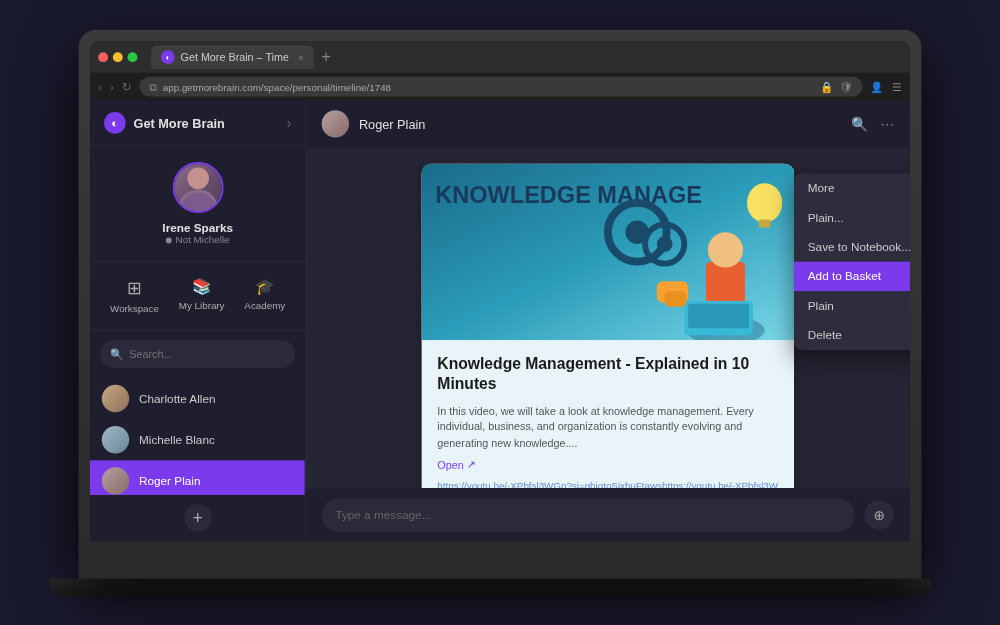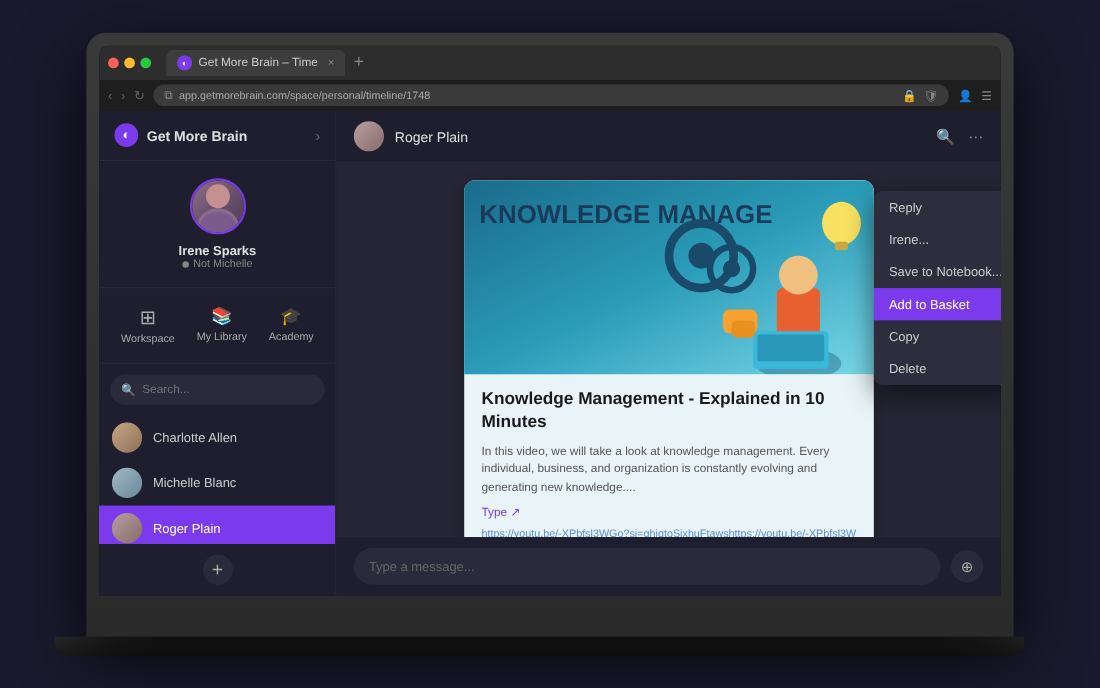"Reply" span { text: Reply -> More }
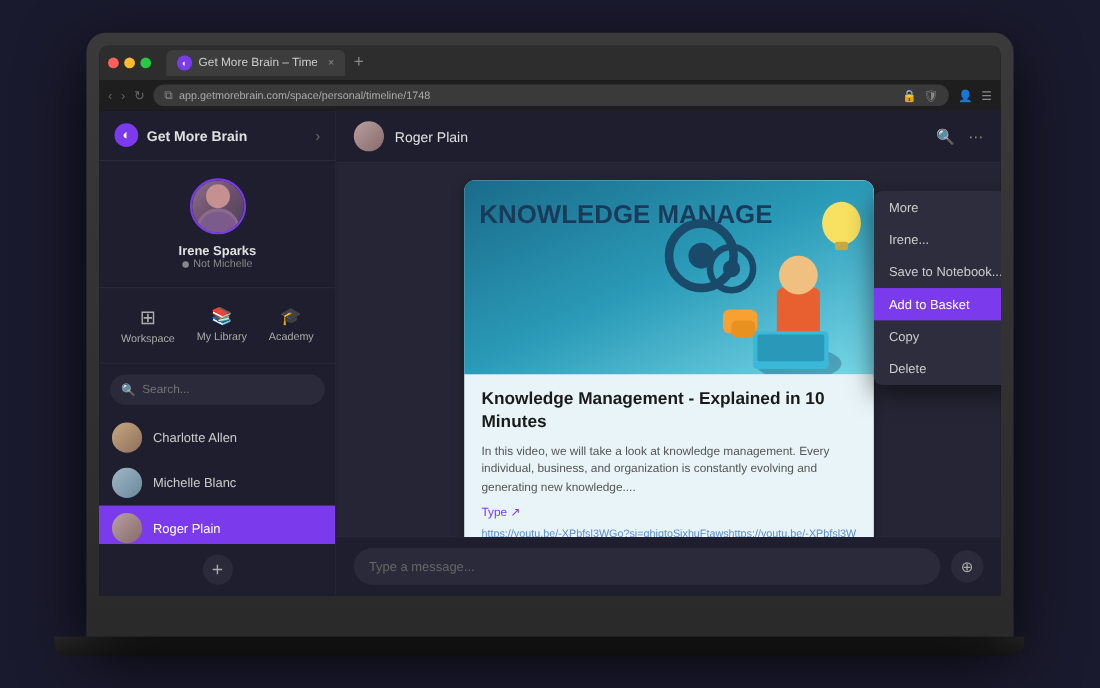"Irene..." span { text: Irene -> Plain }
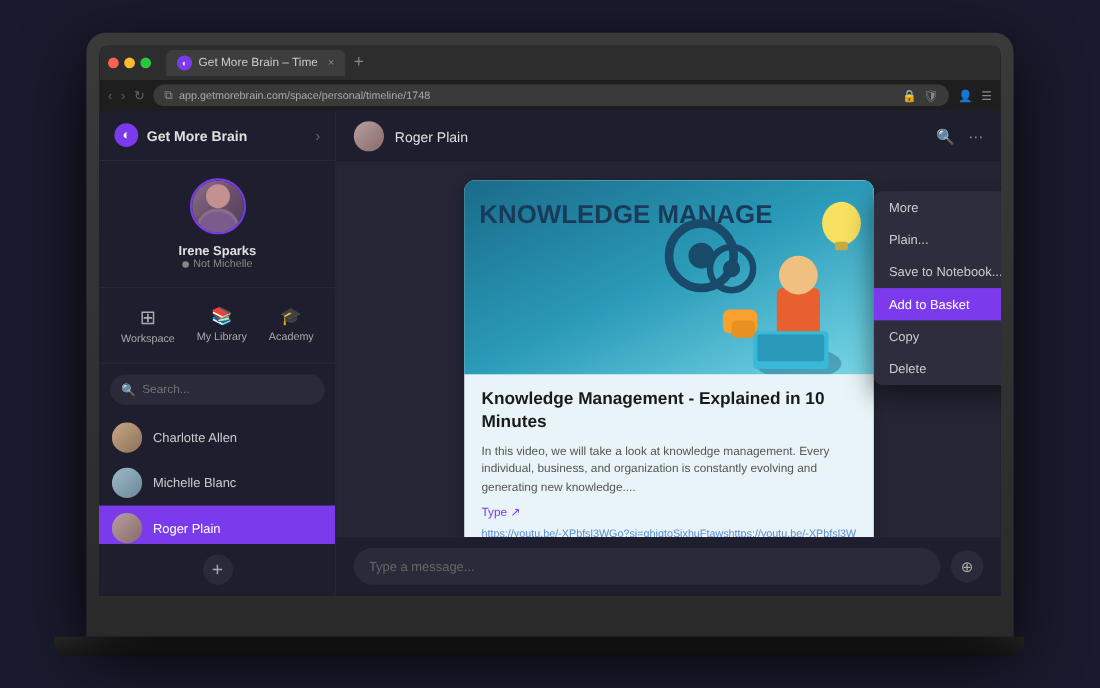"Copy" span { text: Copy -> Plain }
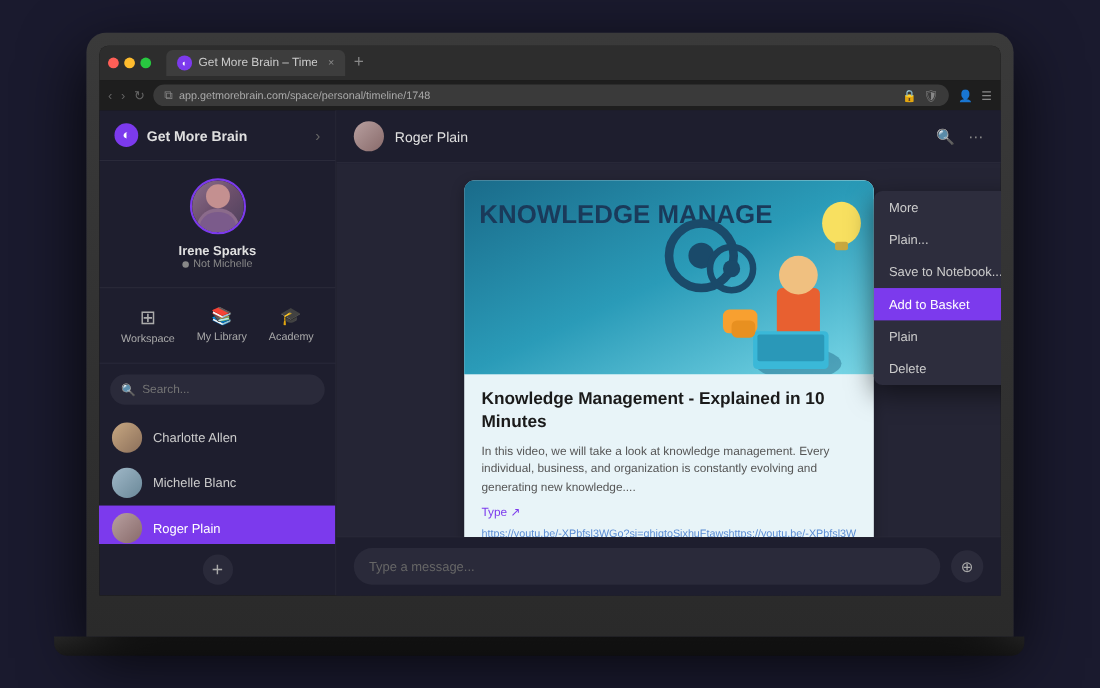"Type" span { text: Type -> Open }
